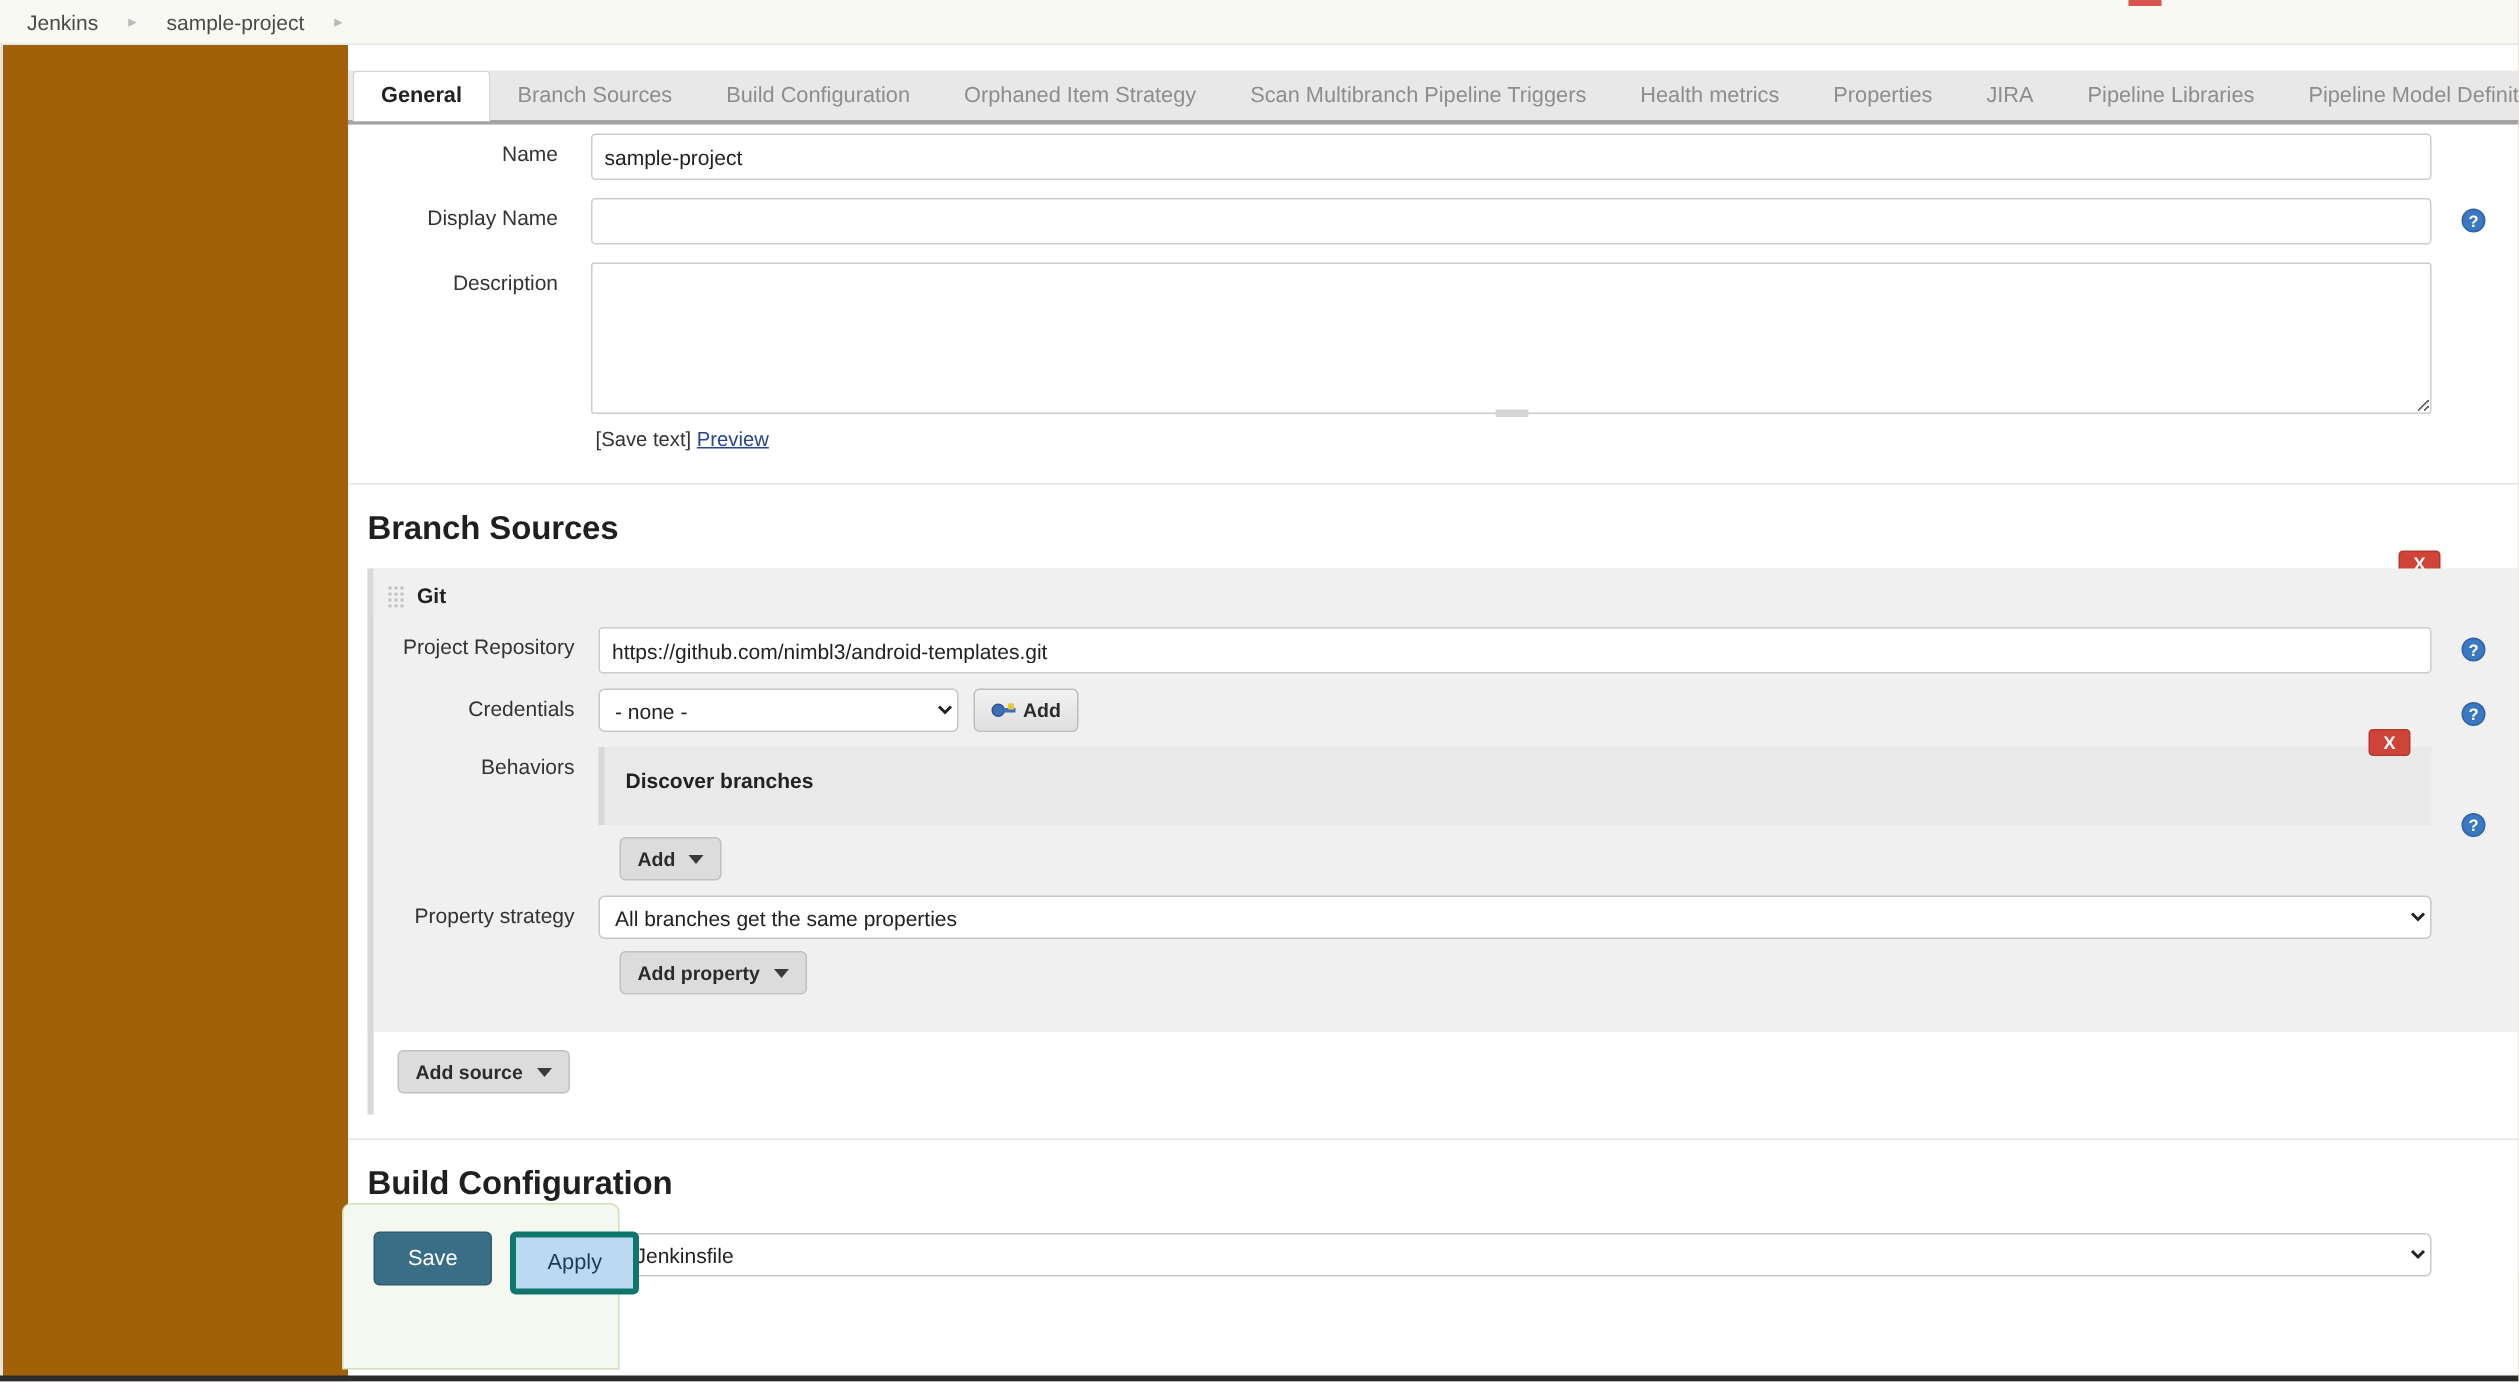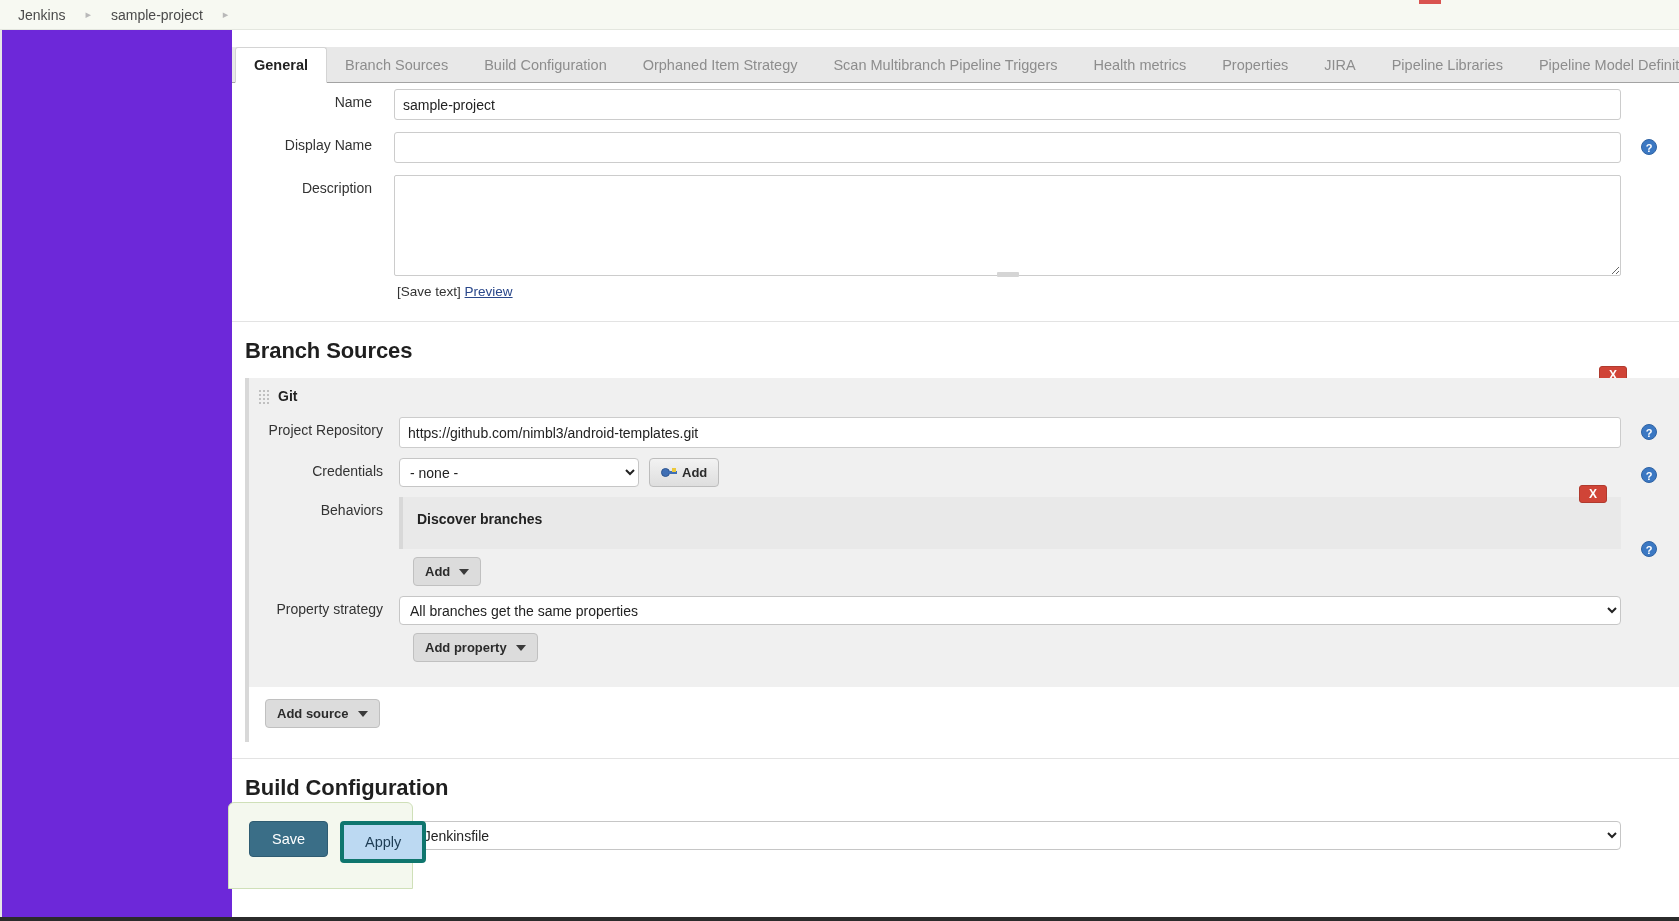"Jenkins" .page { background: #6d28d9 -> #a16207 }
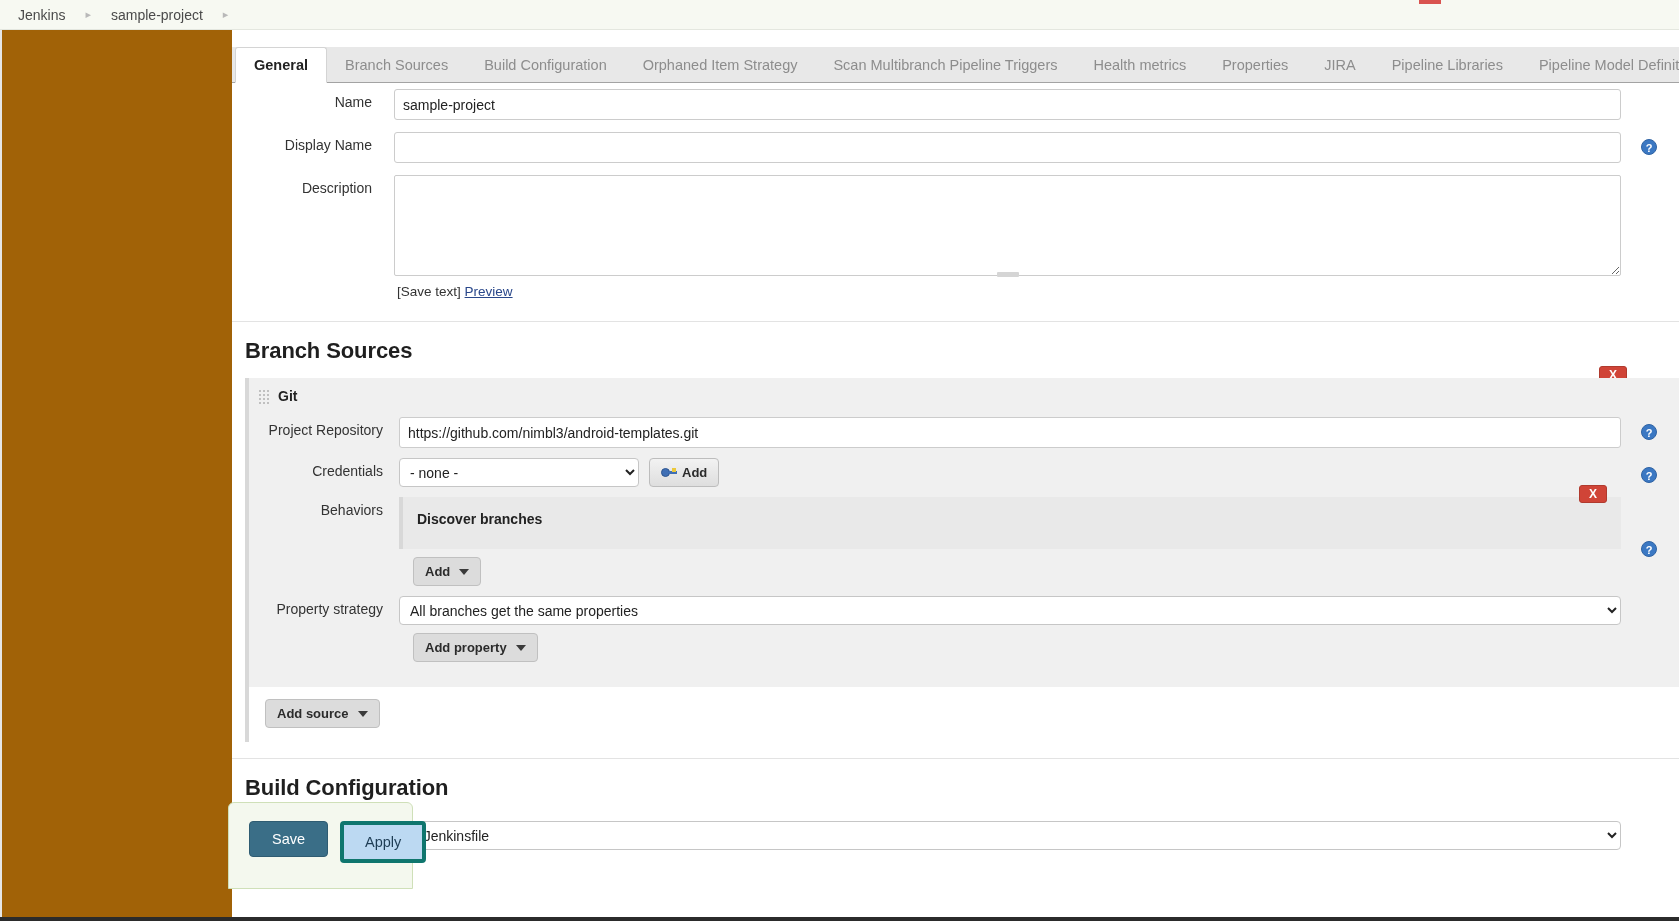"General" .tab-bar { border-bottom: 1px solid #a3a3a3 -> 3px solid #a3a3a3 }
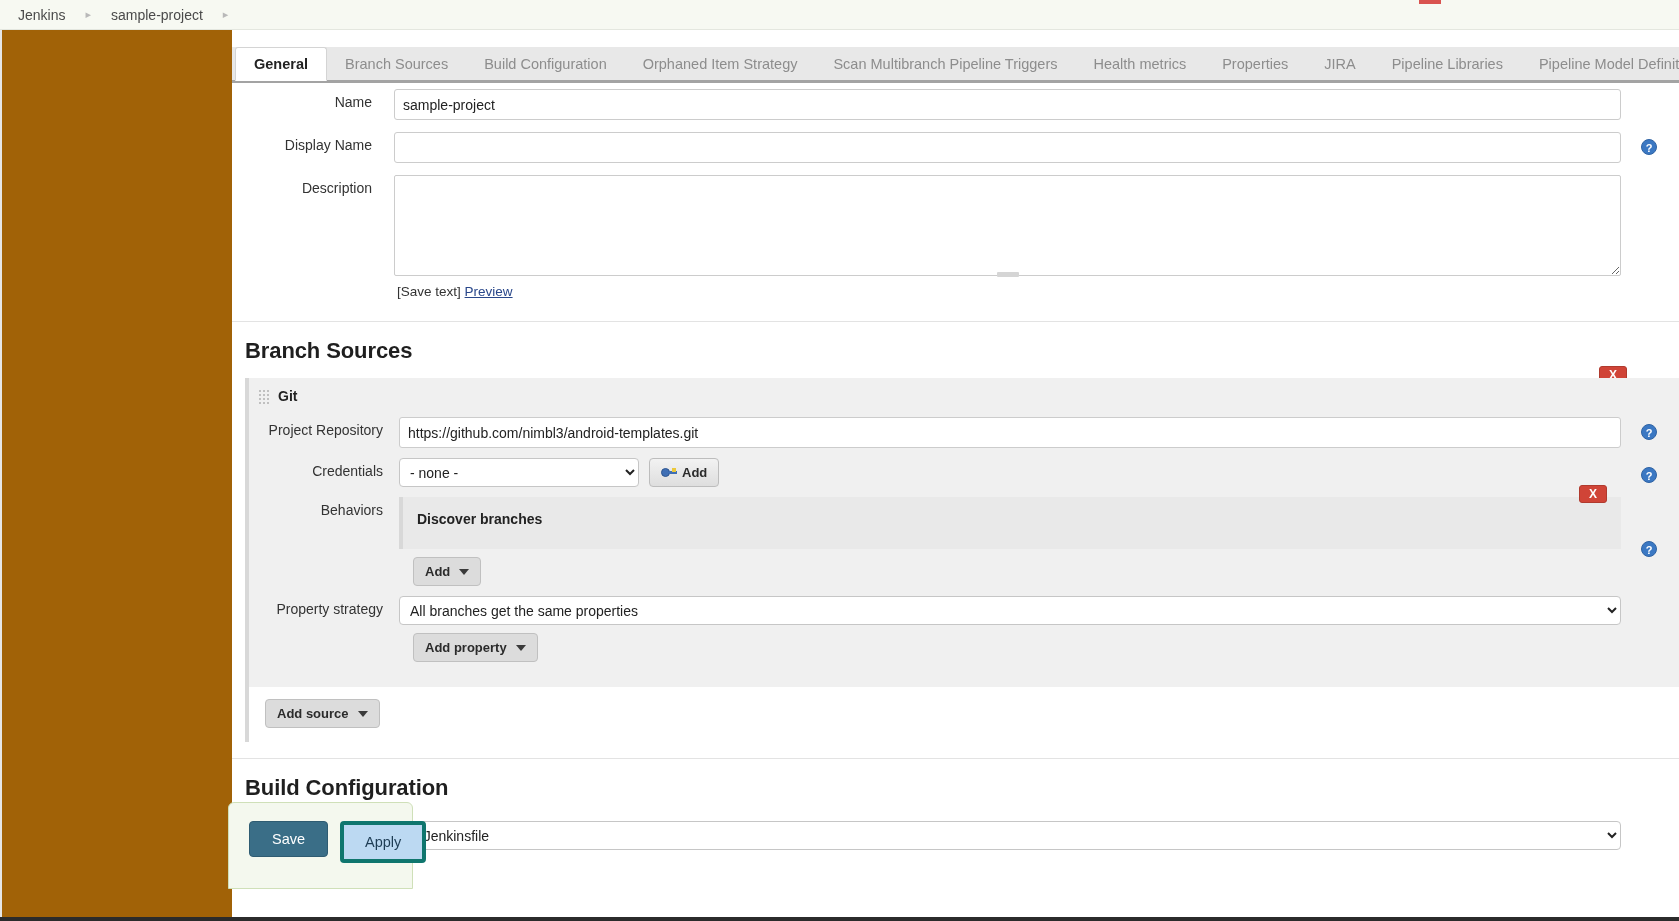"Save" .savebar { height: 87px -> 111px }
